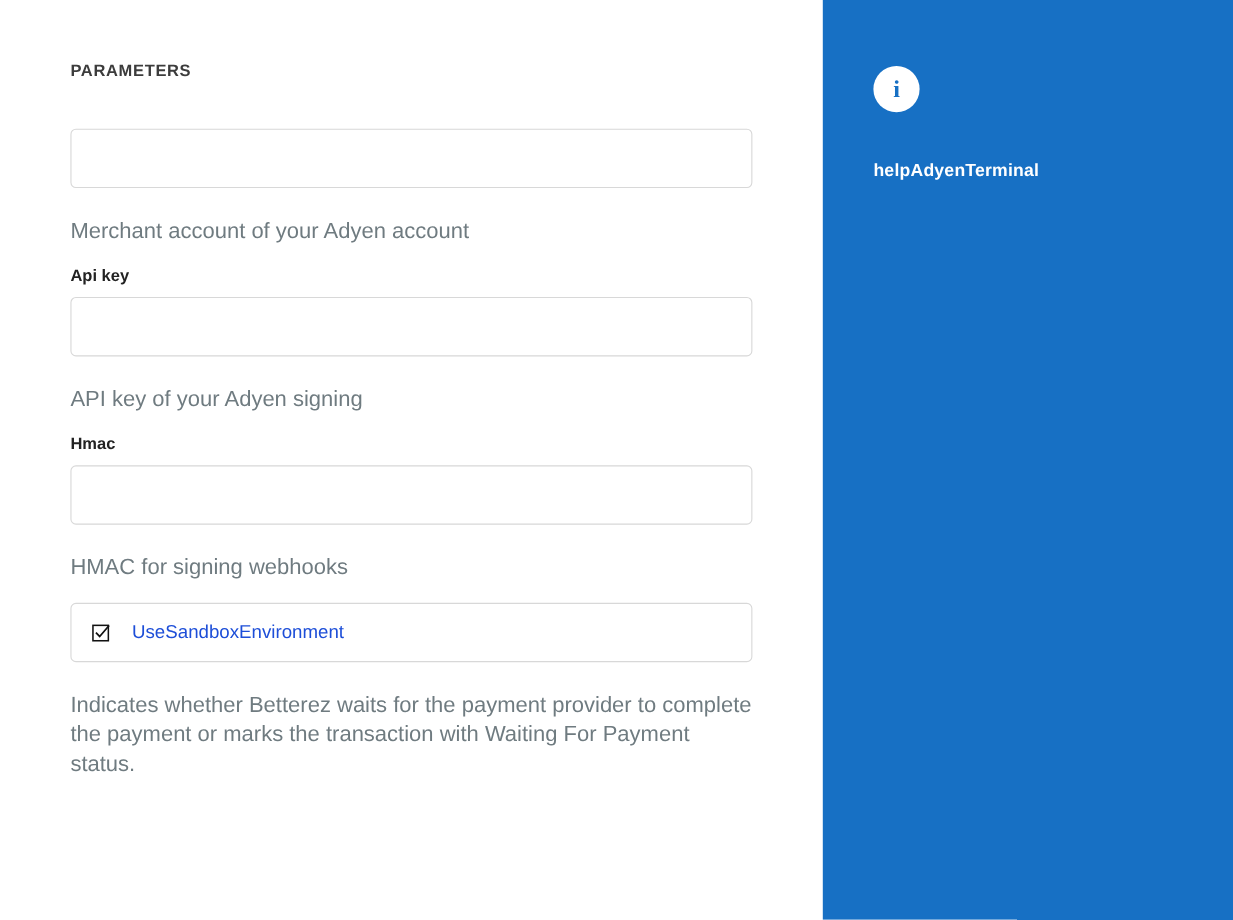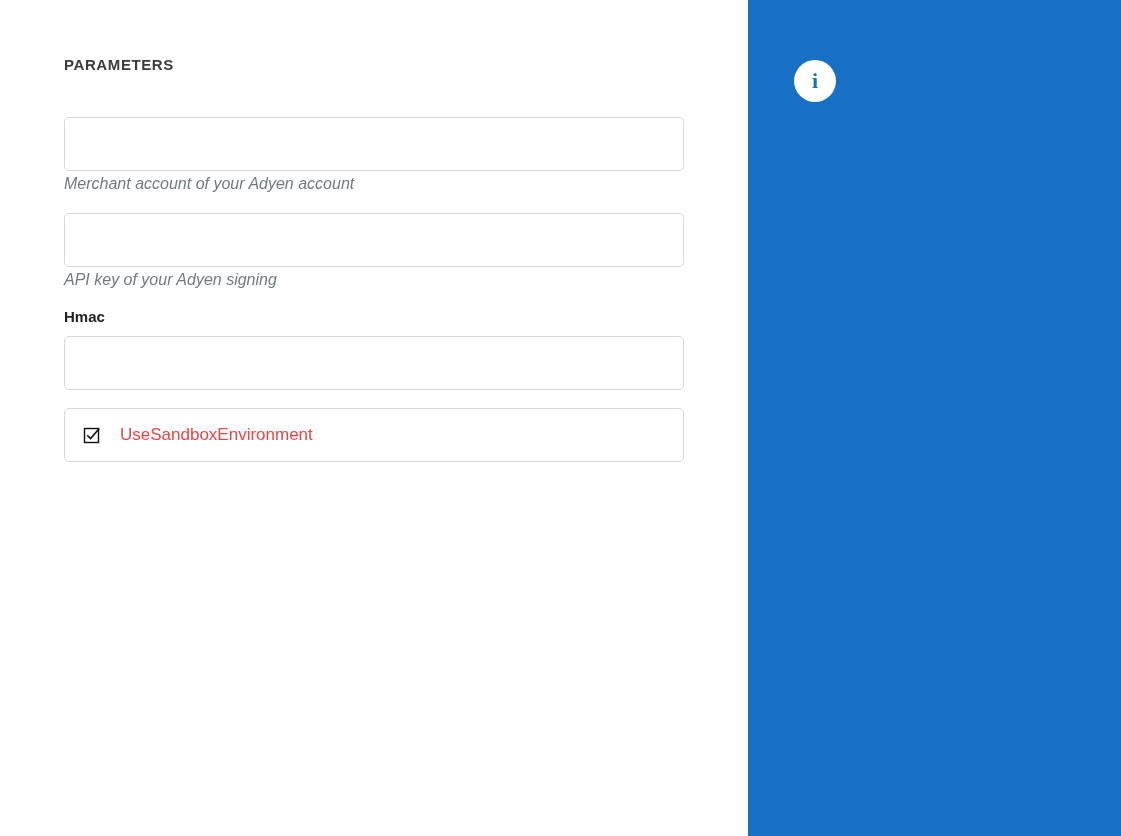"helpAdyenTerminal" div.help-title { html: none -> <div>helpAdyenTerminal</div> }
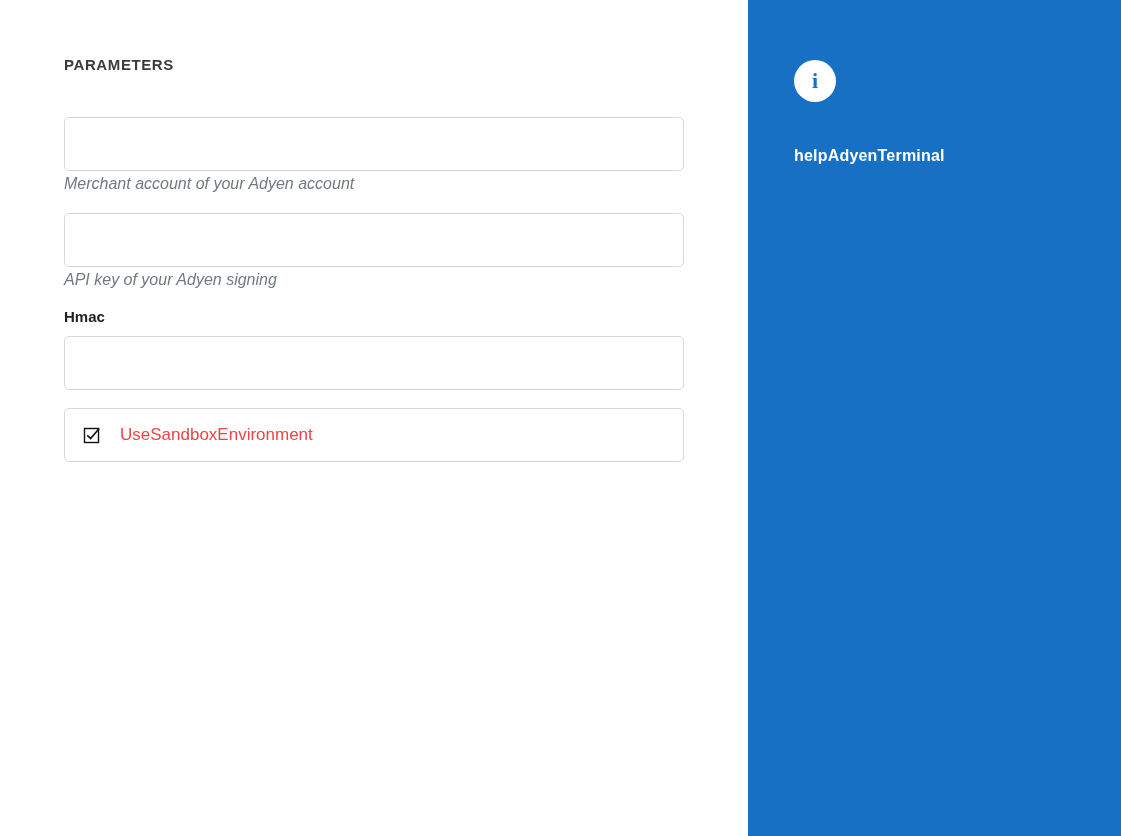"Merchant account of your Adyen" .helper { font-size: 16px -> 20px; font-style: italic -> none; margin-top: 2px -> 26px }
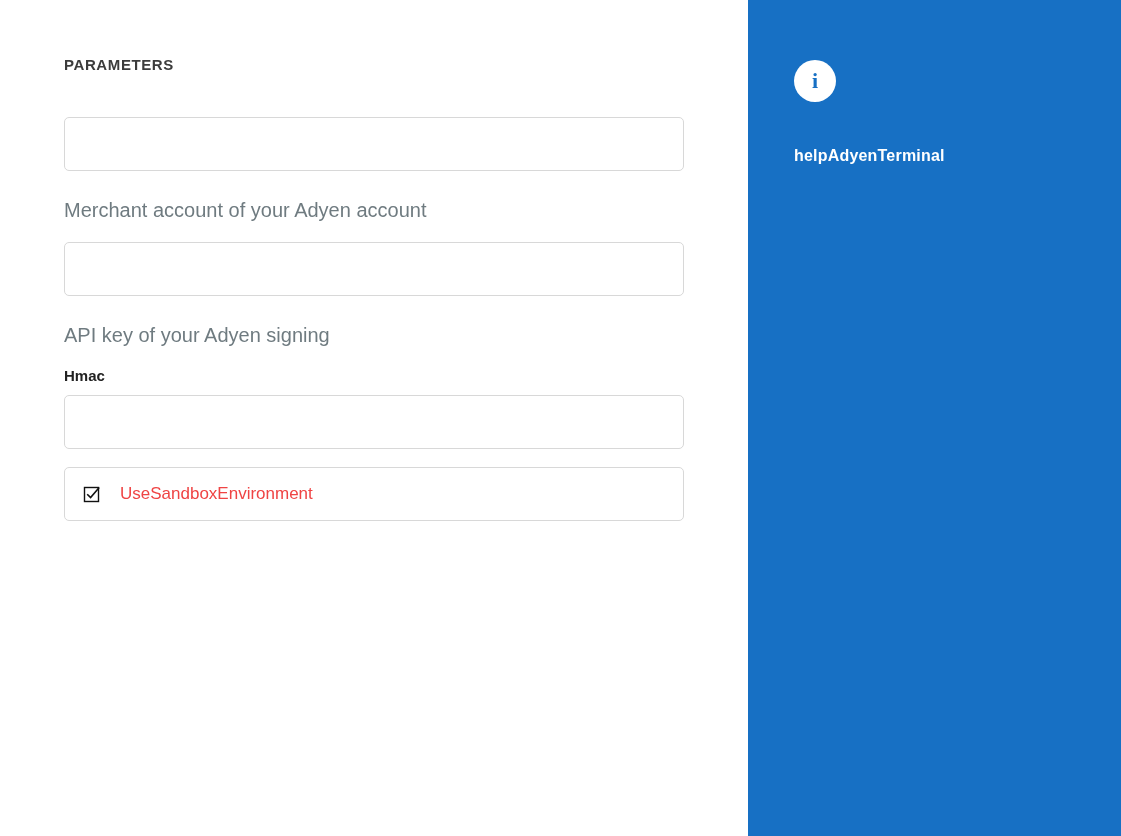"Api key" div.field-label { html: none -> <div>Api key</div> }
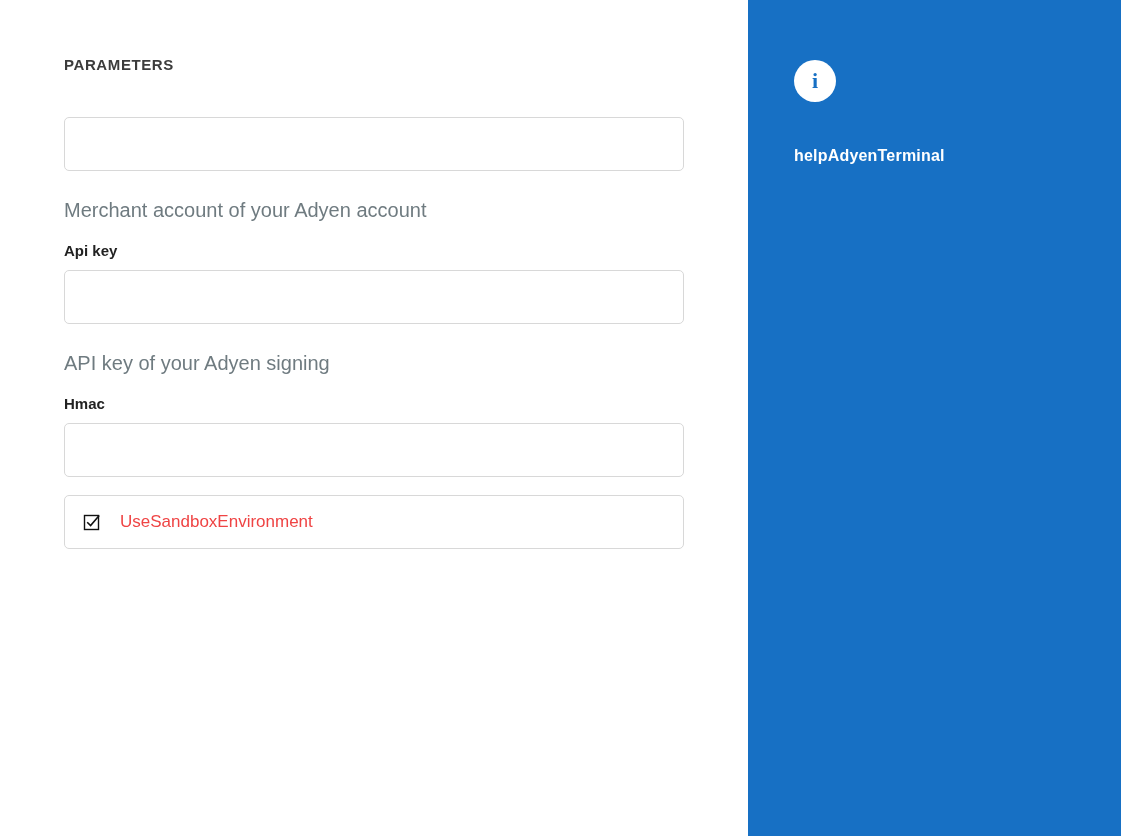"HMAC for signing webhooks" div.helper { html: none -> <div>HMAC for signing webhooks</div> }
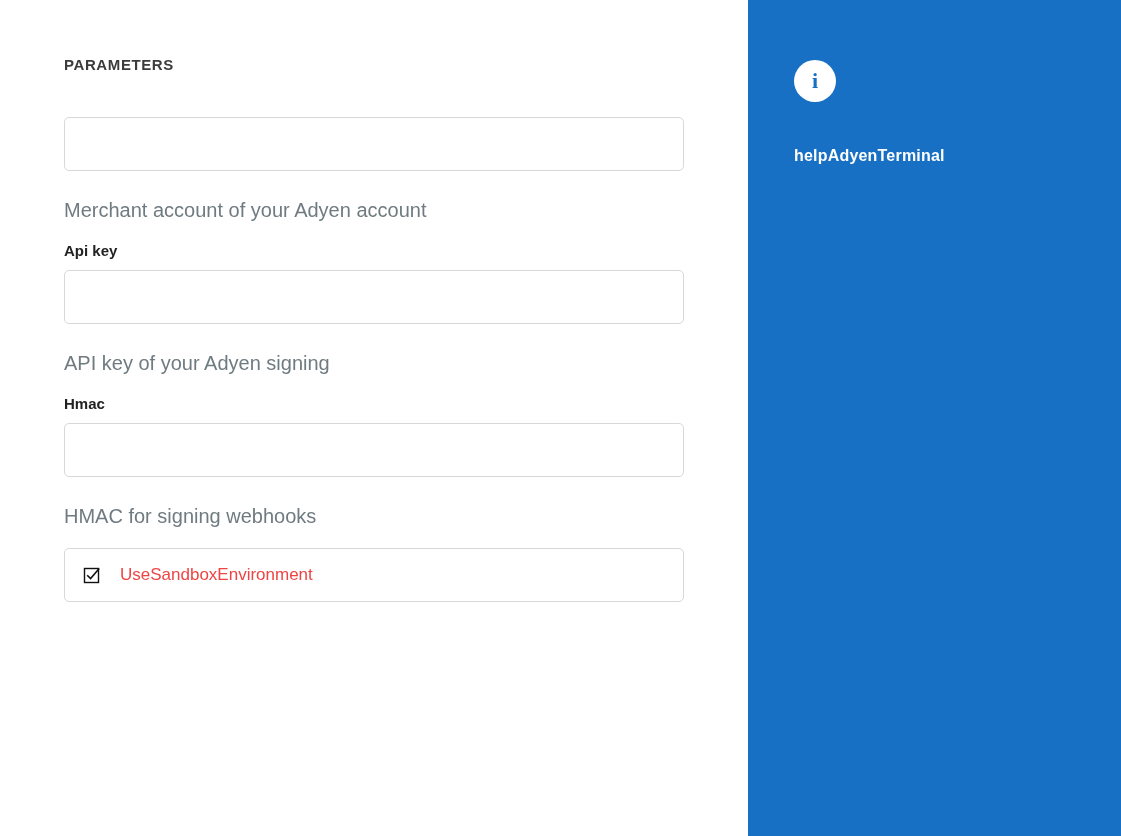"UseSandboxEnvironment" .check-label { color: #ef4444 -> #1d4ed8 }
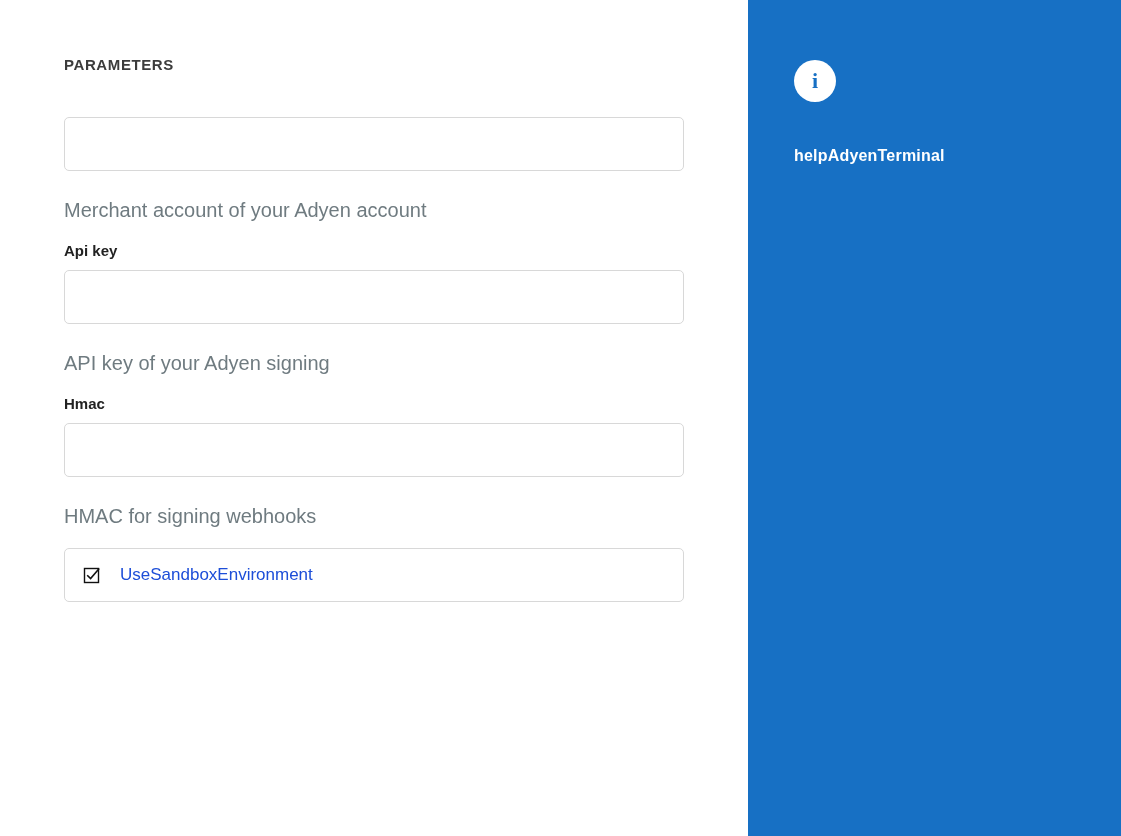"Indicates whether Betterez waits for" div.helper { html: none -> <div>Indicates whether Betterez waits for the payment provider to complete the payment or marks the transaction with Waiting For Payment status.</div> }
